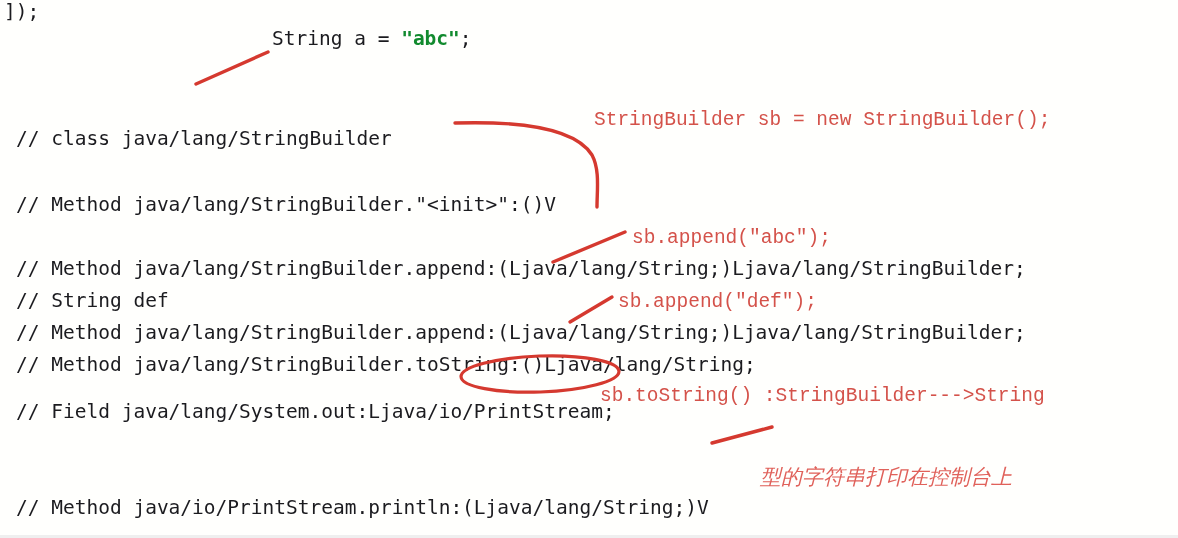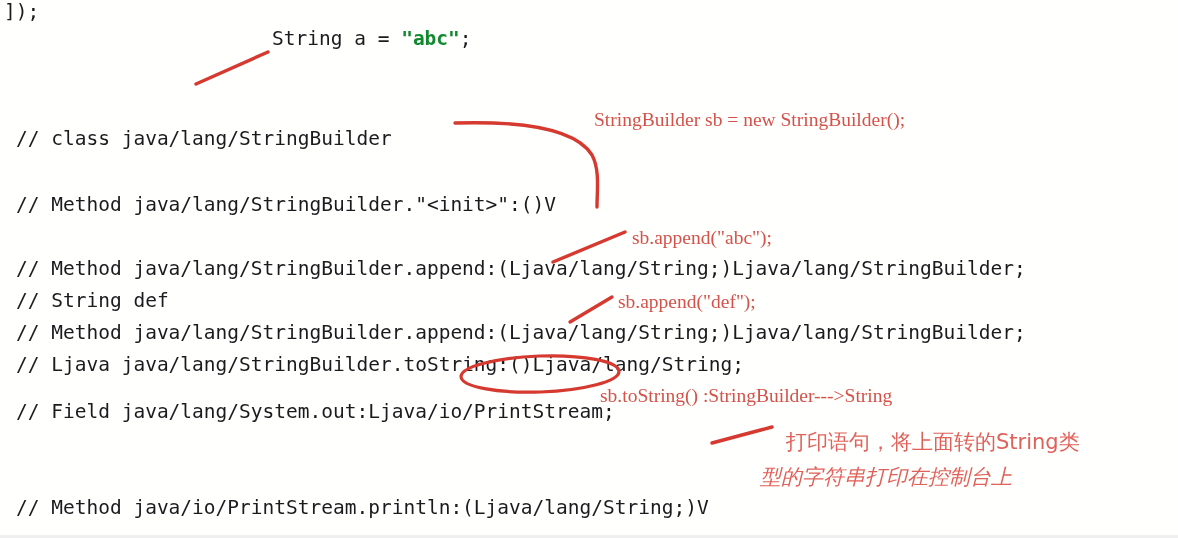"StringBuilder sb = new StringBuilder();" .anno { font-family: Liberation Serif, serif -> Liberation Mono, monospace }
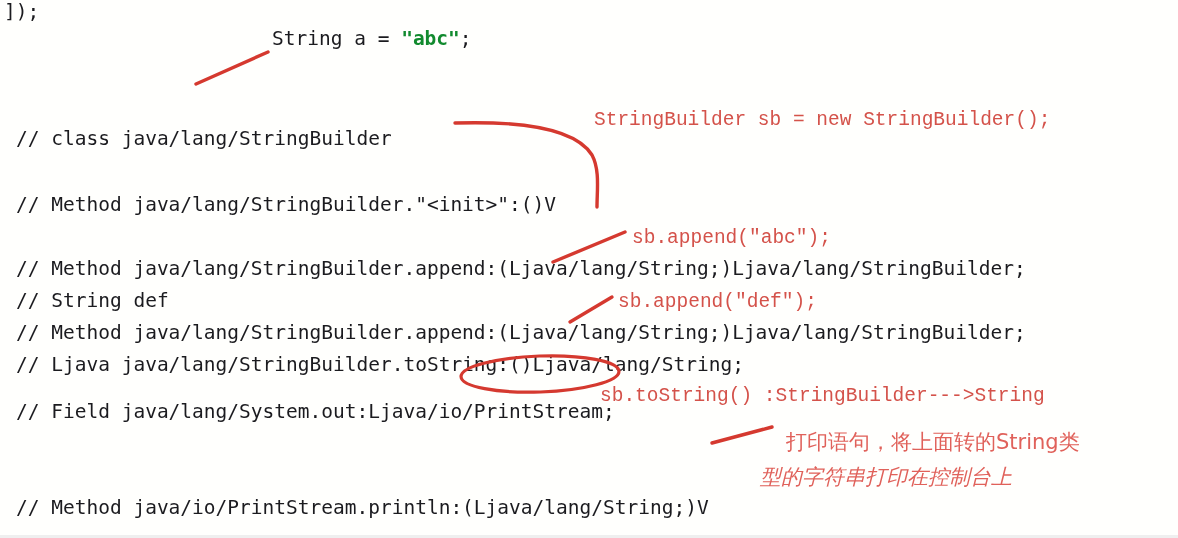"// Ljava java/lang/StringBuilder." span { text: Ljava -> Method }
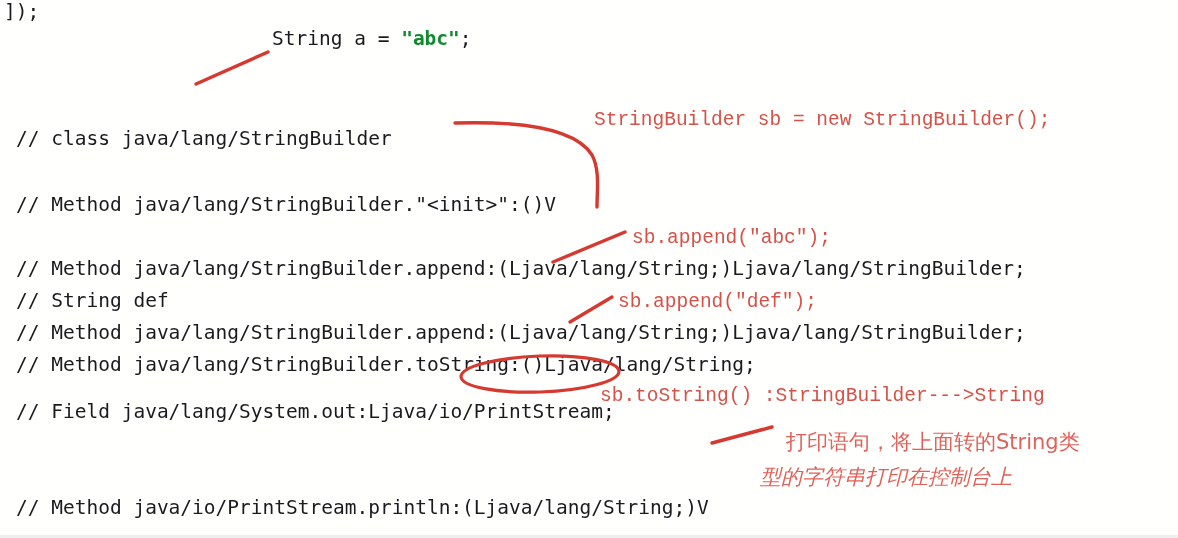"打印语句，将上面转的String类" div.anno-cjk { html: <div>打印语句，将上面转的String类</div> -> none }
